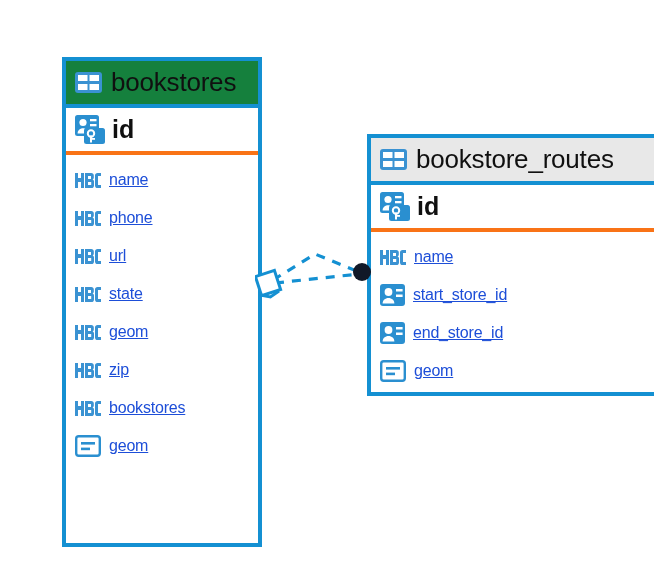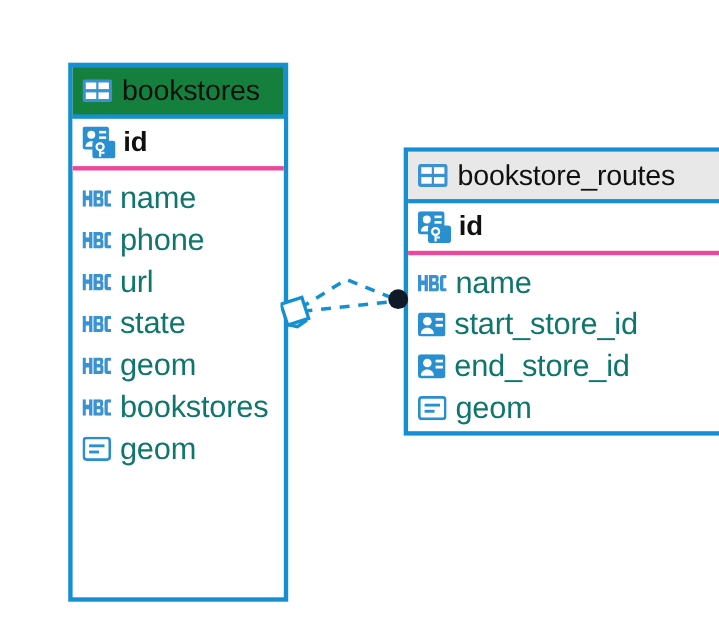"id" .pk-section { border-bottom: 4px solid #ec4899 -> 4px solid #f97316 }
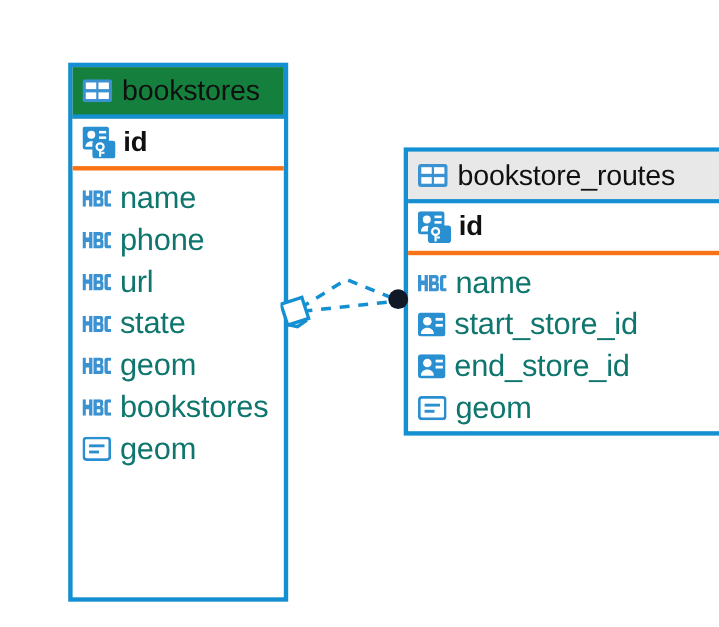"name" .field-label { color: #0f766e -> #1d4ed8; font-size: 28px -> 16px; text-decoration: none -> underline }
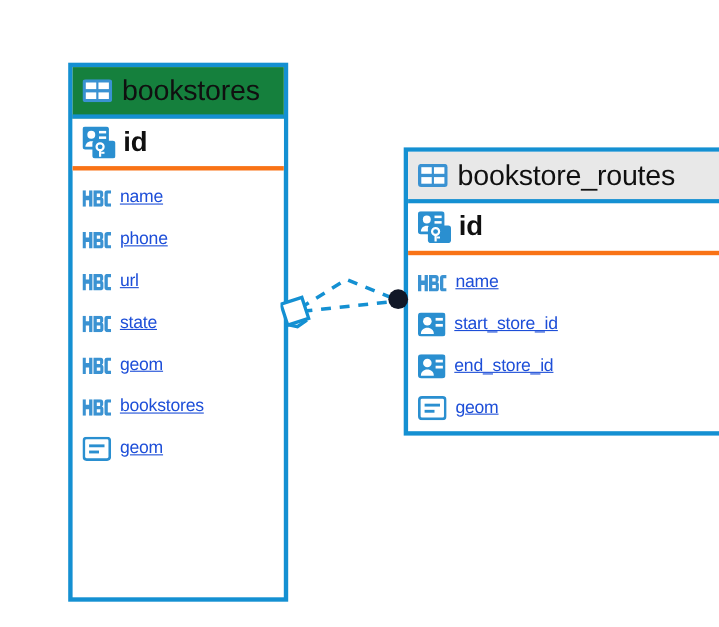"zip" div.field-row { html: none -> <div> <span> <svg> <path></path> </svg> </span> <span>zip</span> </div> }
